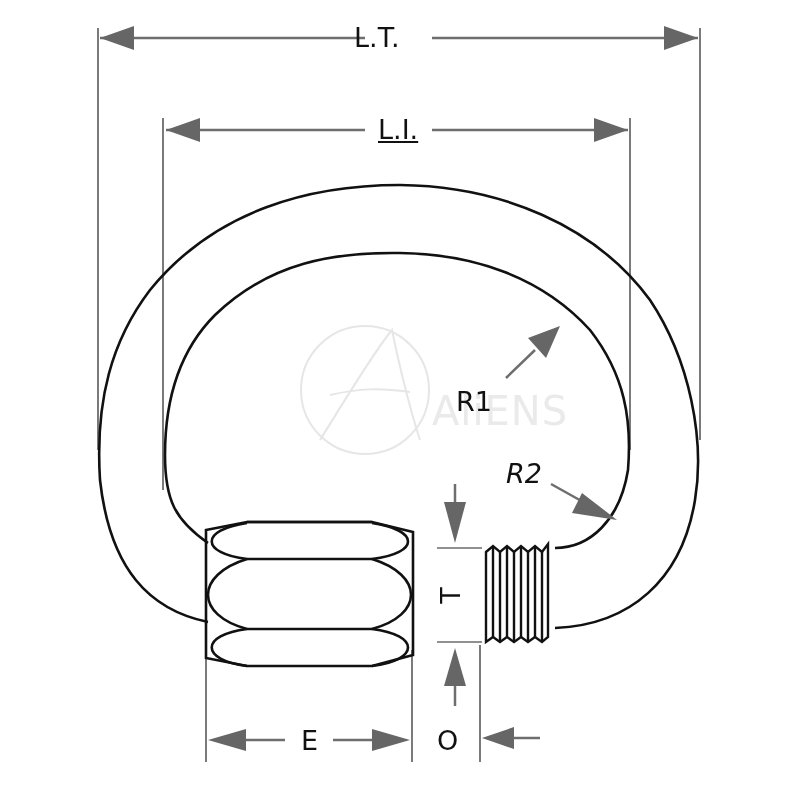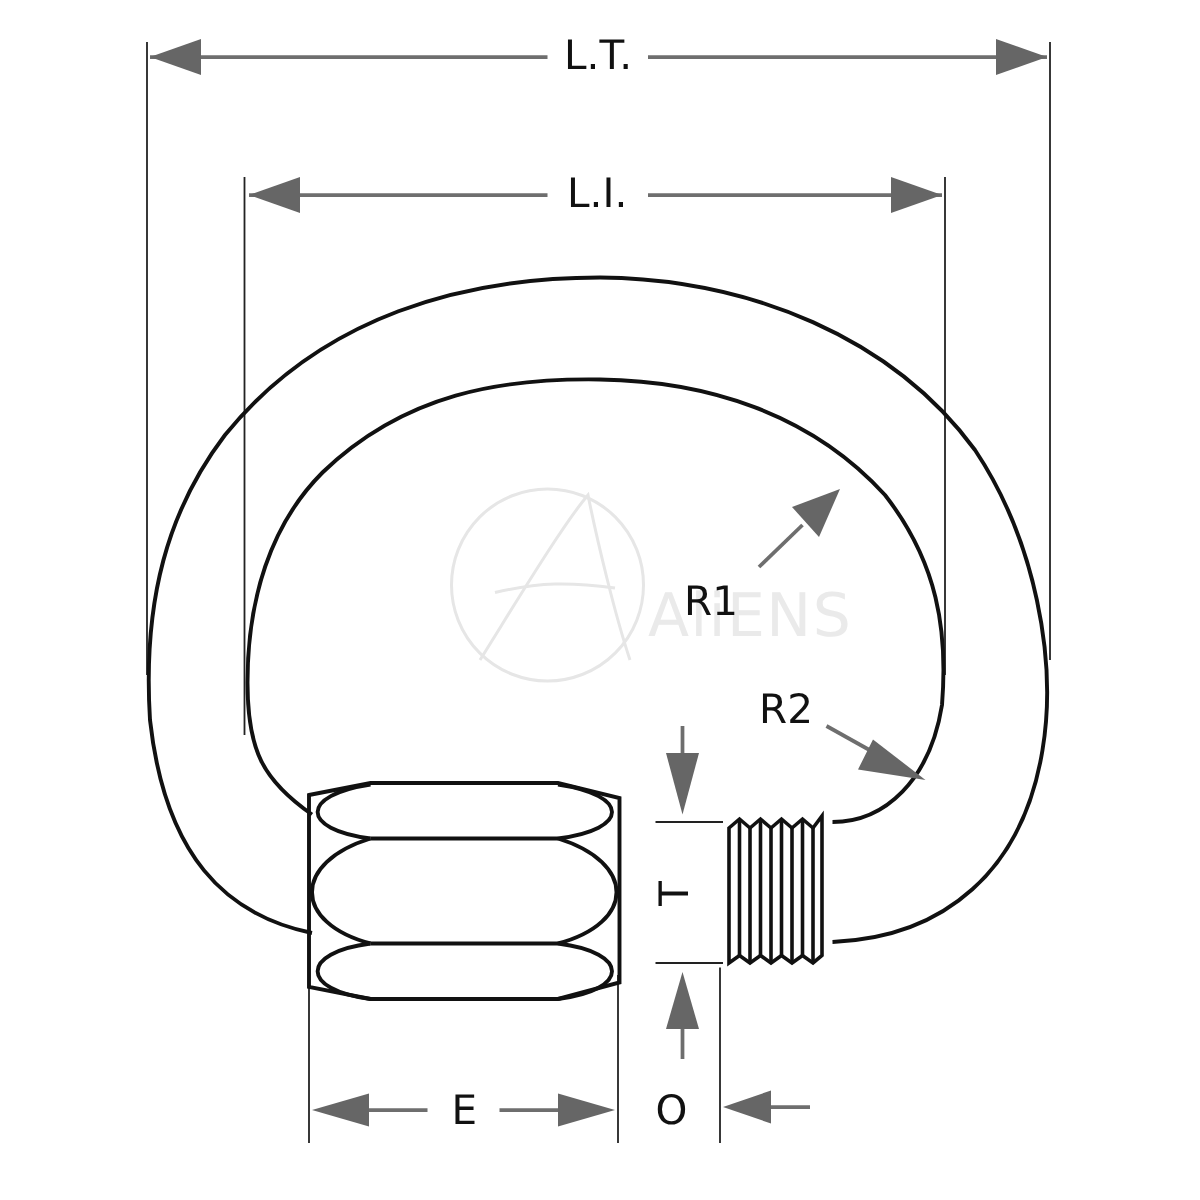"L.T." span.lbl { left: 376px -> 354px }
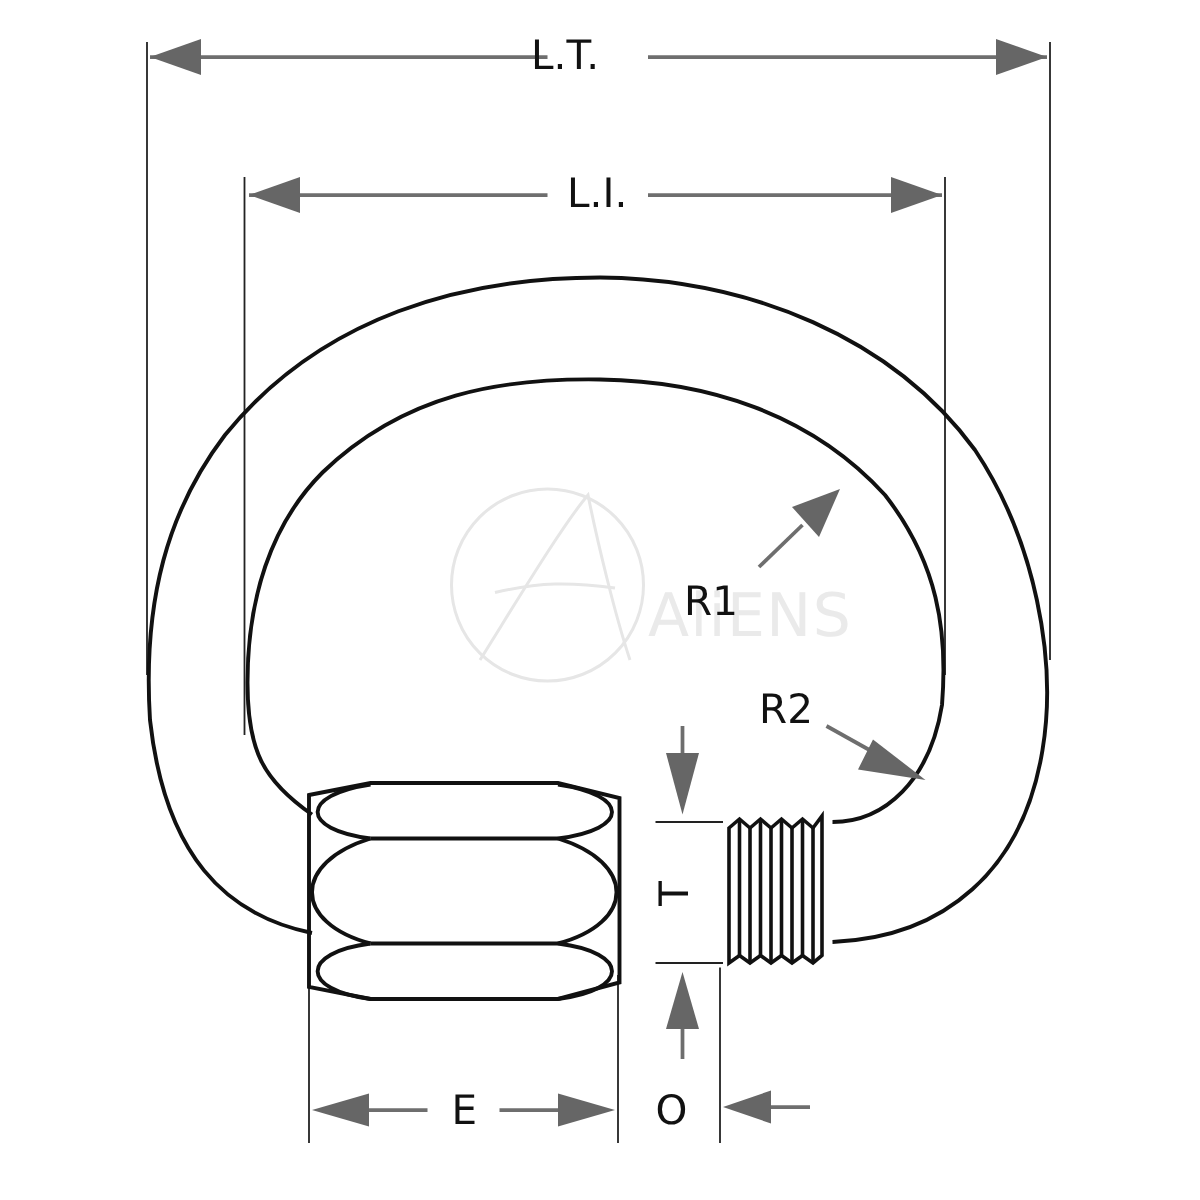"L.I." span.lbl { text-decoration: none -> underline }
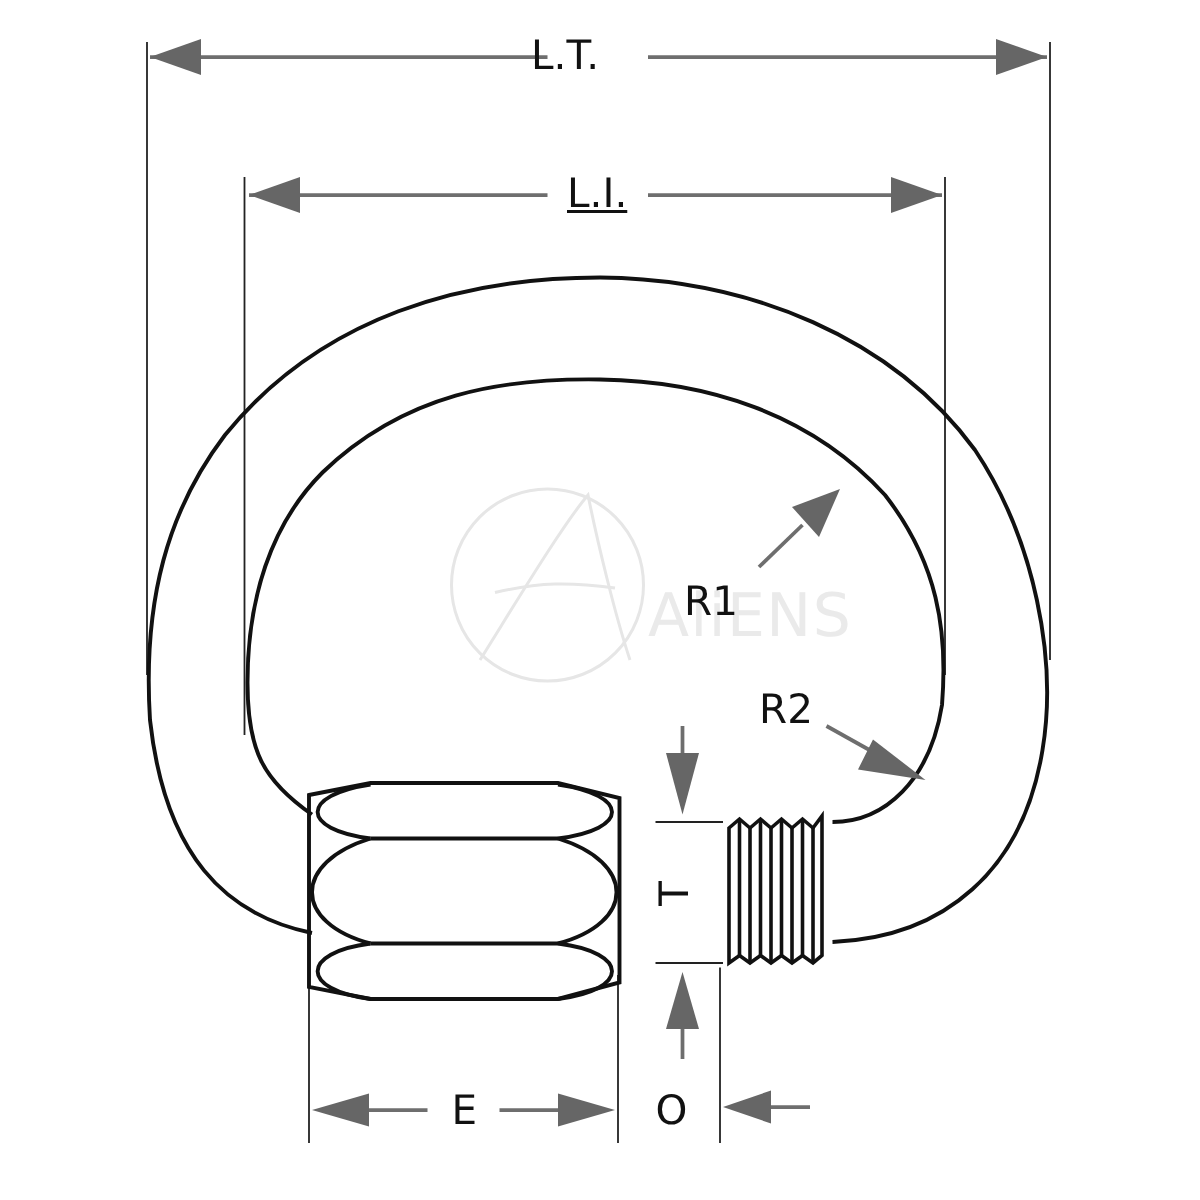"R2" span.lbl { font-style: none -> italic }
